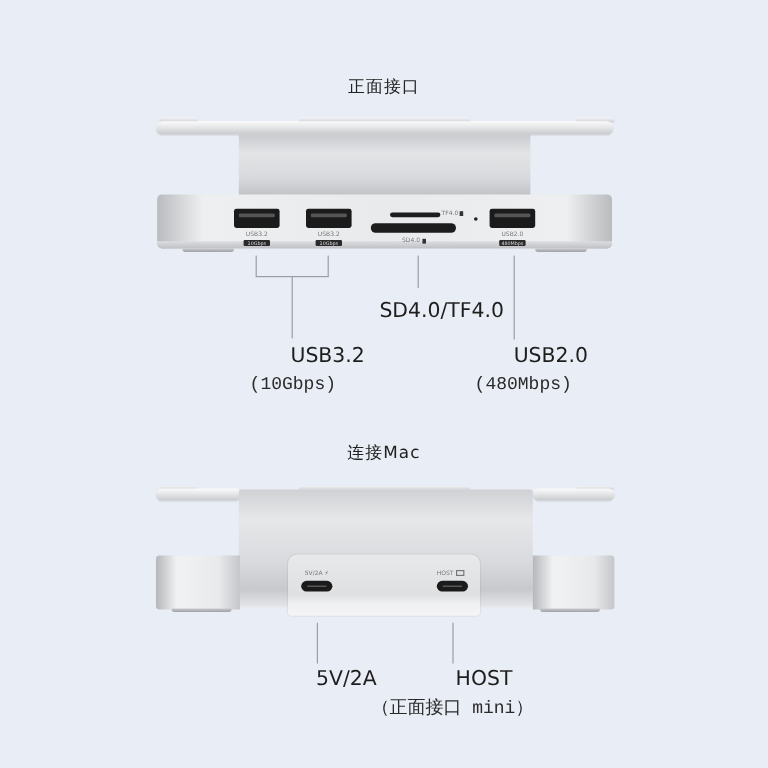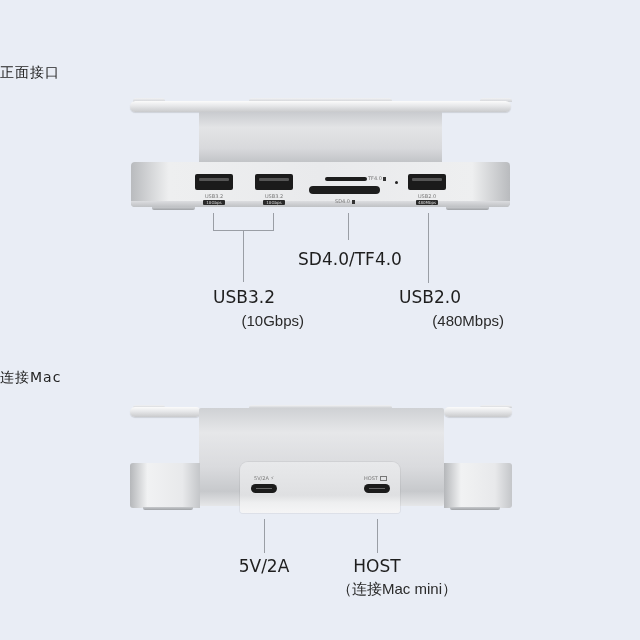"正面接口" .section-title { text-align: none -> center }
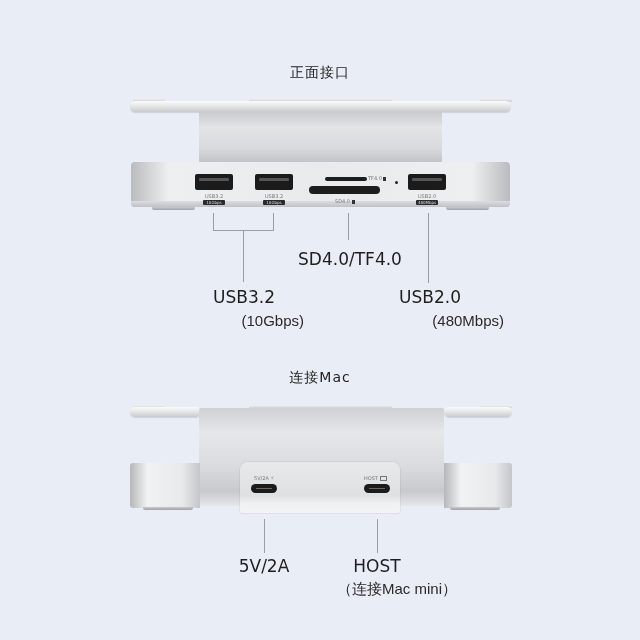"SD4.0/TF4.0" .label-main { text-align: center -> right }
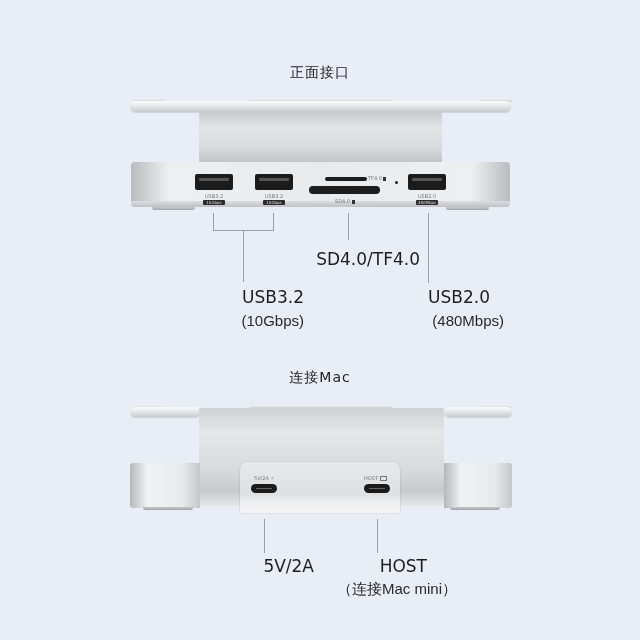"(10Gbps)" .label-sub { font-family: Liberation Sans, sans-serif -> Liberation Mono, monospace; text-align: right -> center }
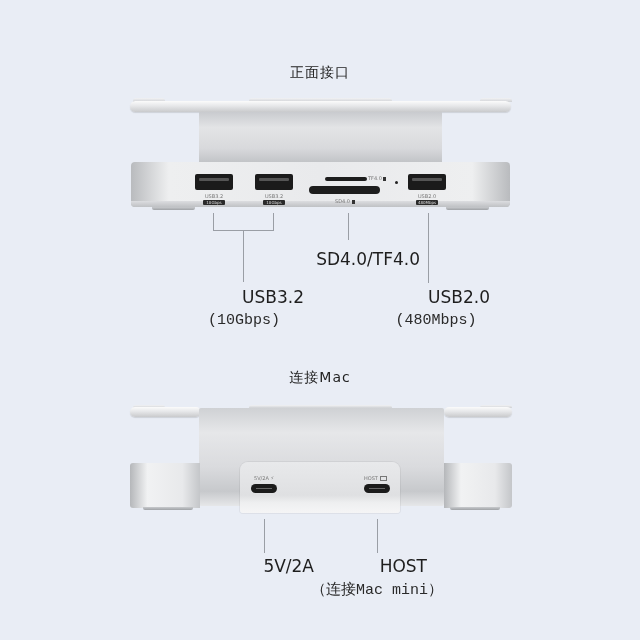"（连接Mac mini）" div.label-sub { text: 连接Mac -> 正面接口 }
